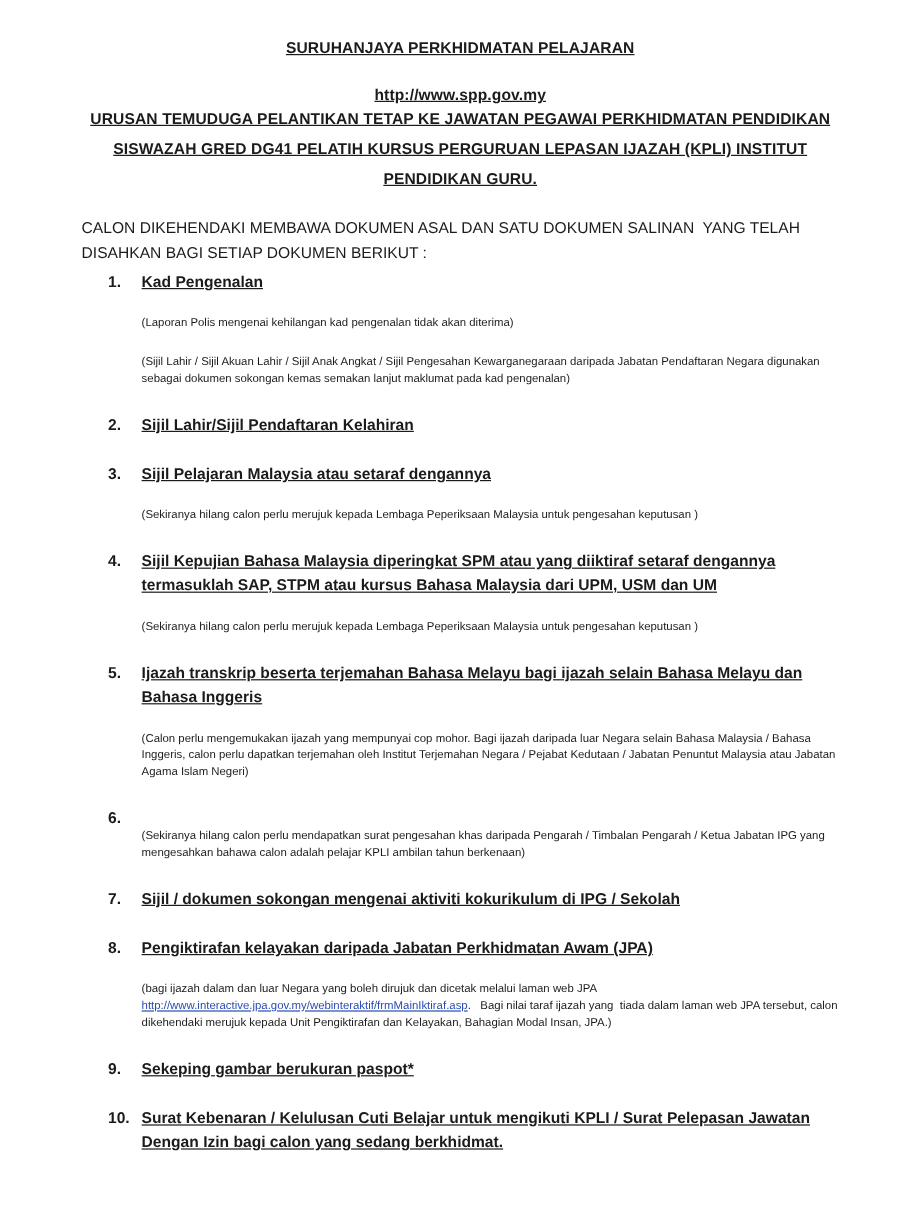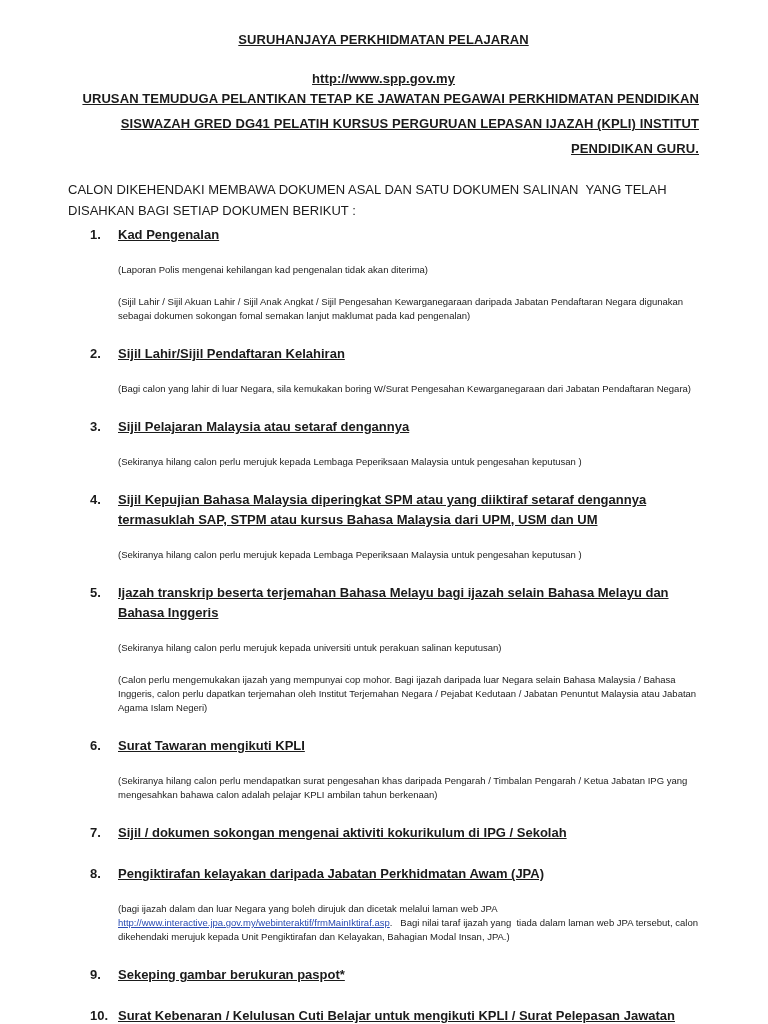"URUSAN TEMUDUGA PELANTIKAN TETAP KE" .doc-heading { text-align: right -> none }
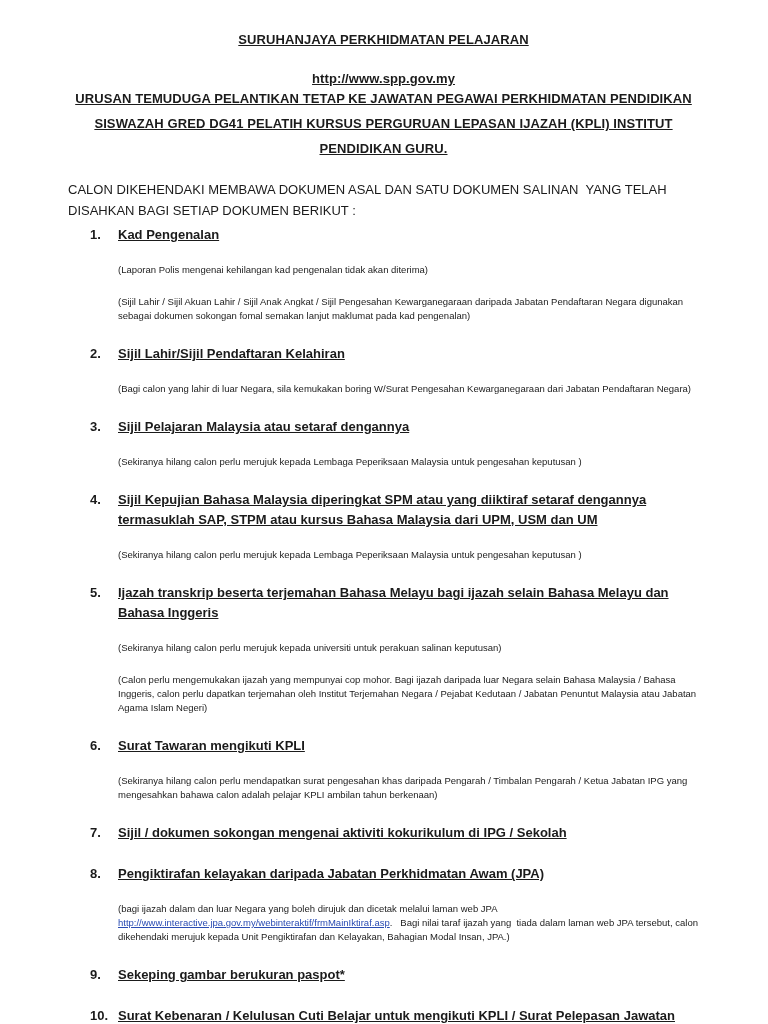"(Sijil Lahir / Sijil Akuan" p.note { text: fomal -> kemas }
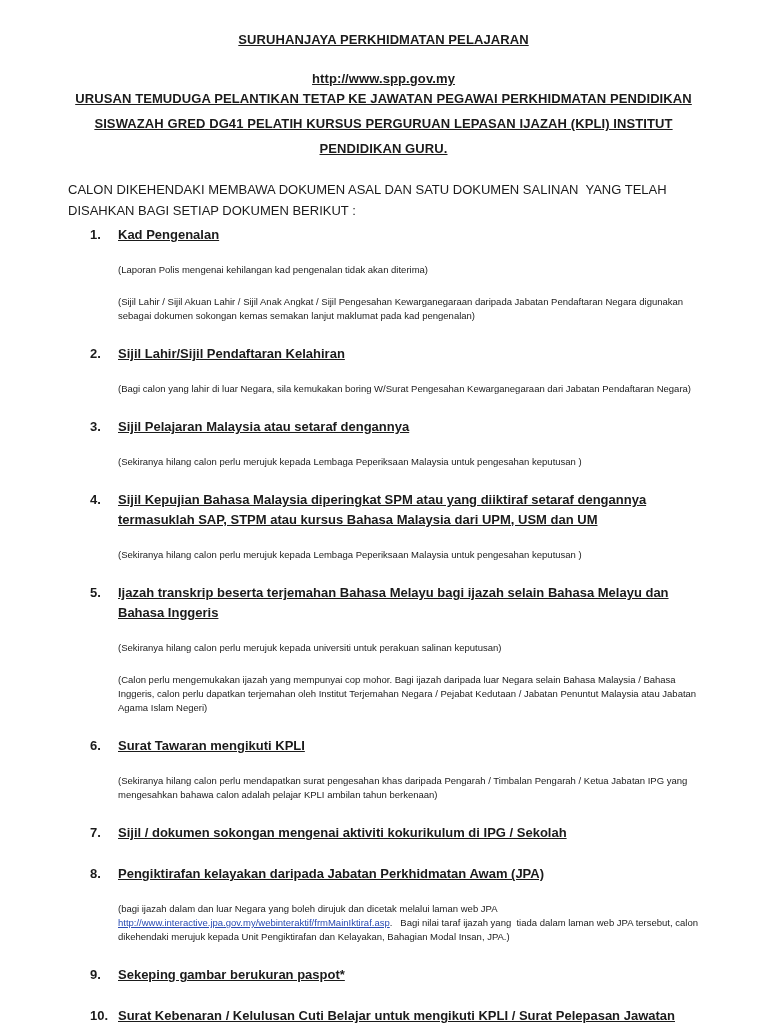"(Bagi calon yang lahir di" p.note { html: <p>(Bagi calon yang lahir di luar Negara, sila kemukakan boring W/Surat Pengesahan Kewarganegaraan dari Jabatan Pendaftaran Negara)</p> -> none }
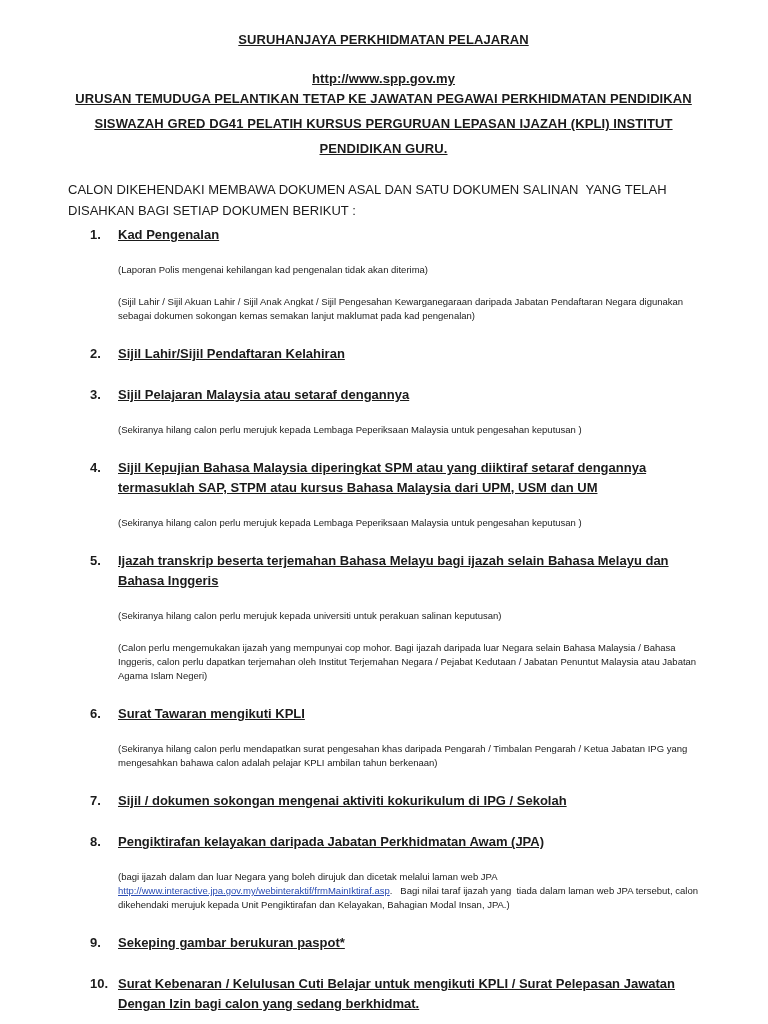"(Sekiranya hilang calon perlu merujuk kepada universiti" p.note { html: <p>(Sekiranya hilang calon perlu merujuk kepada universiti untuk perakuan salinan keputusan)</p> -> none }
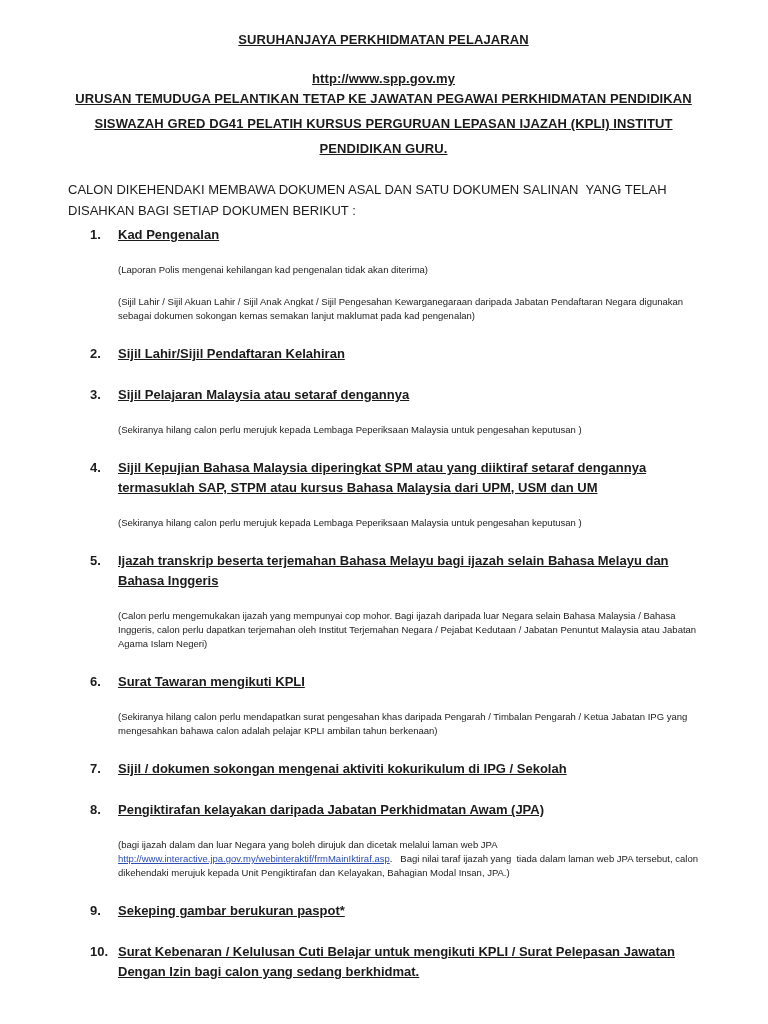"Surat Tawaran mengikuti KPLI" p.item-title { html: <p>Surat Tawaran mengikuti KPLI</p> -> none }
